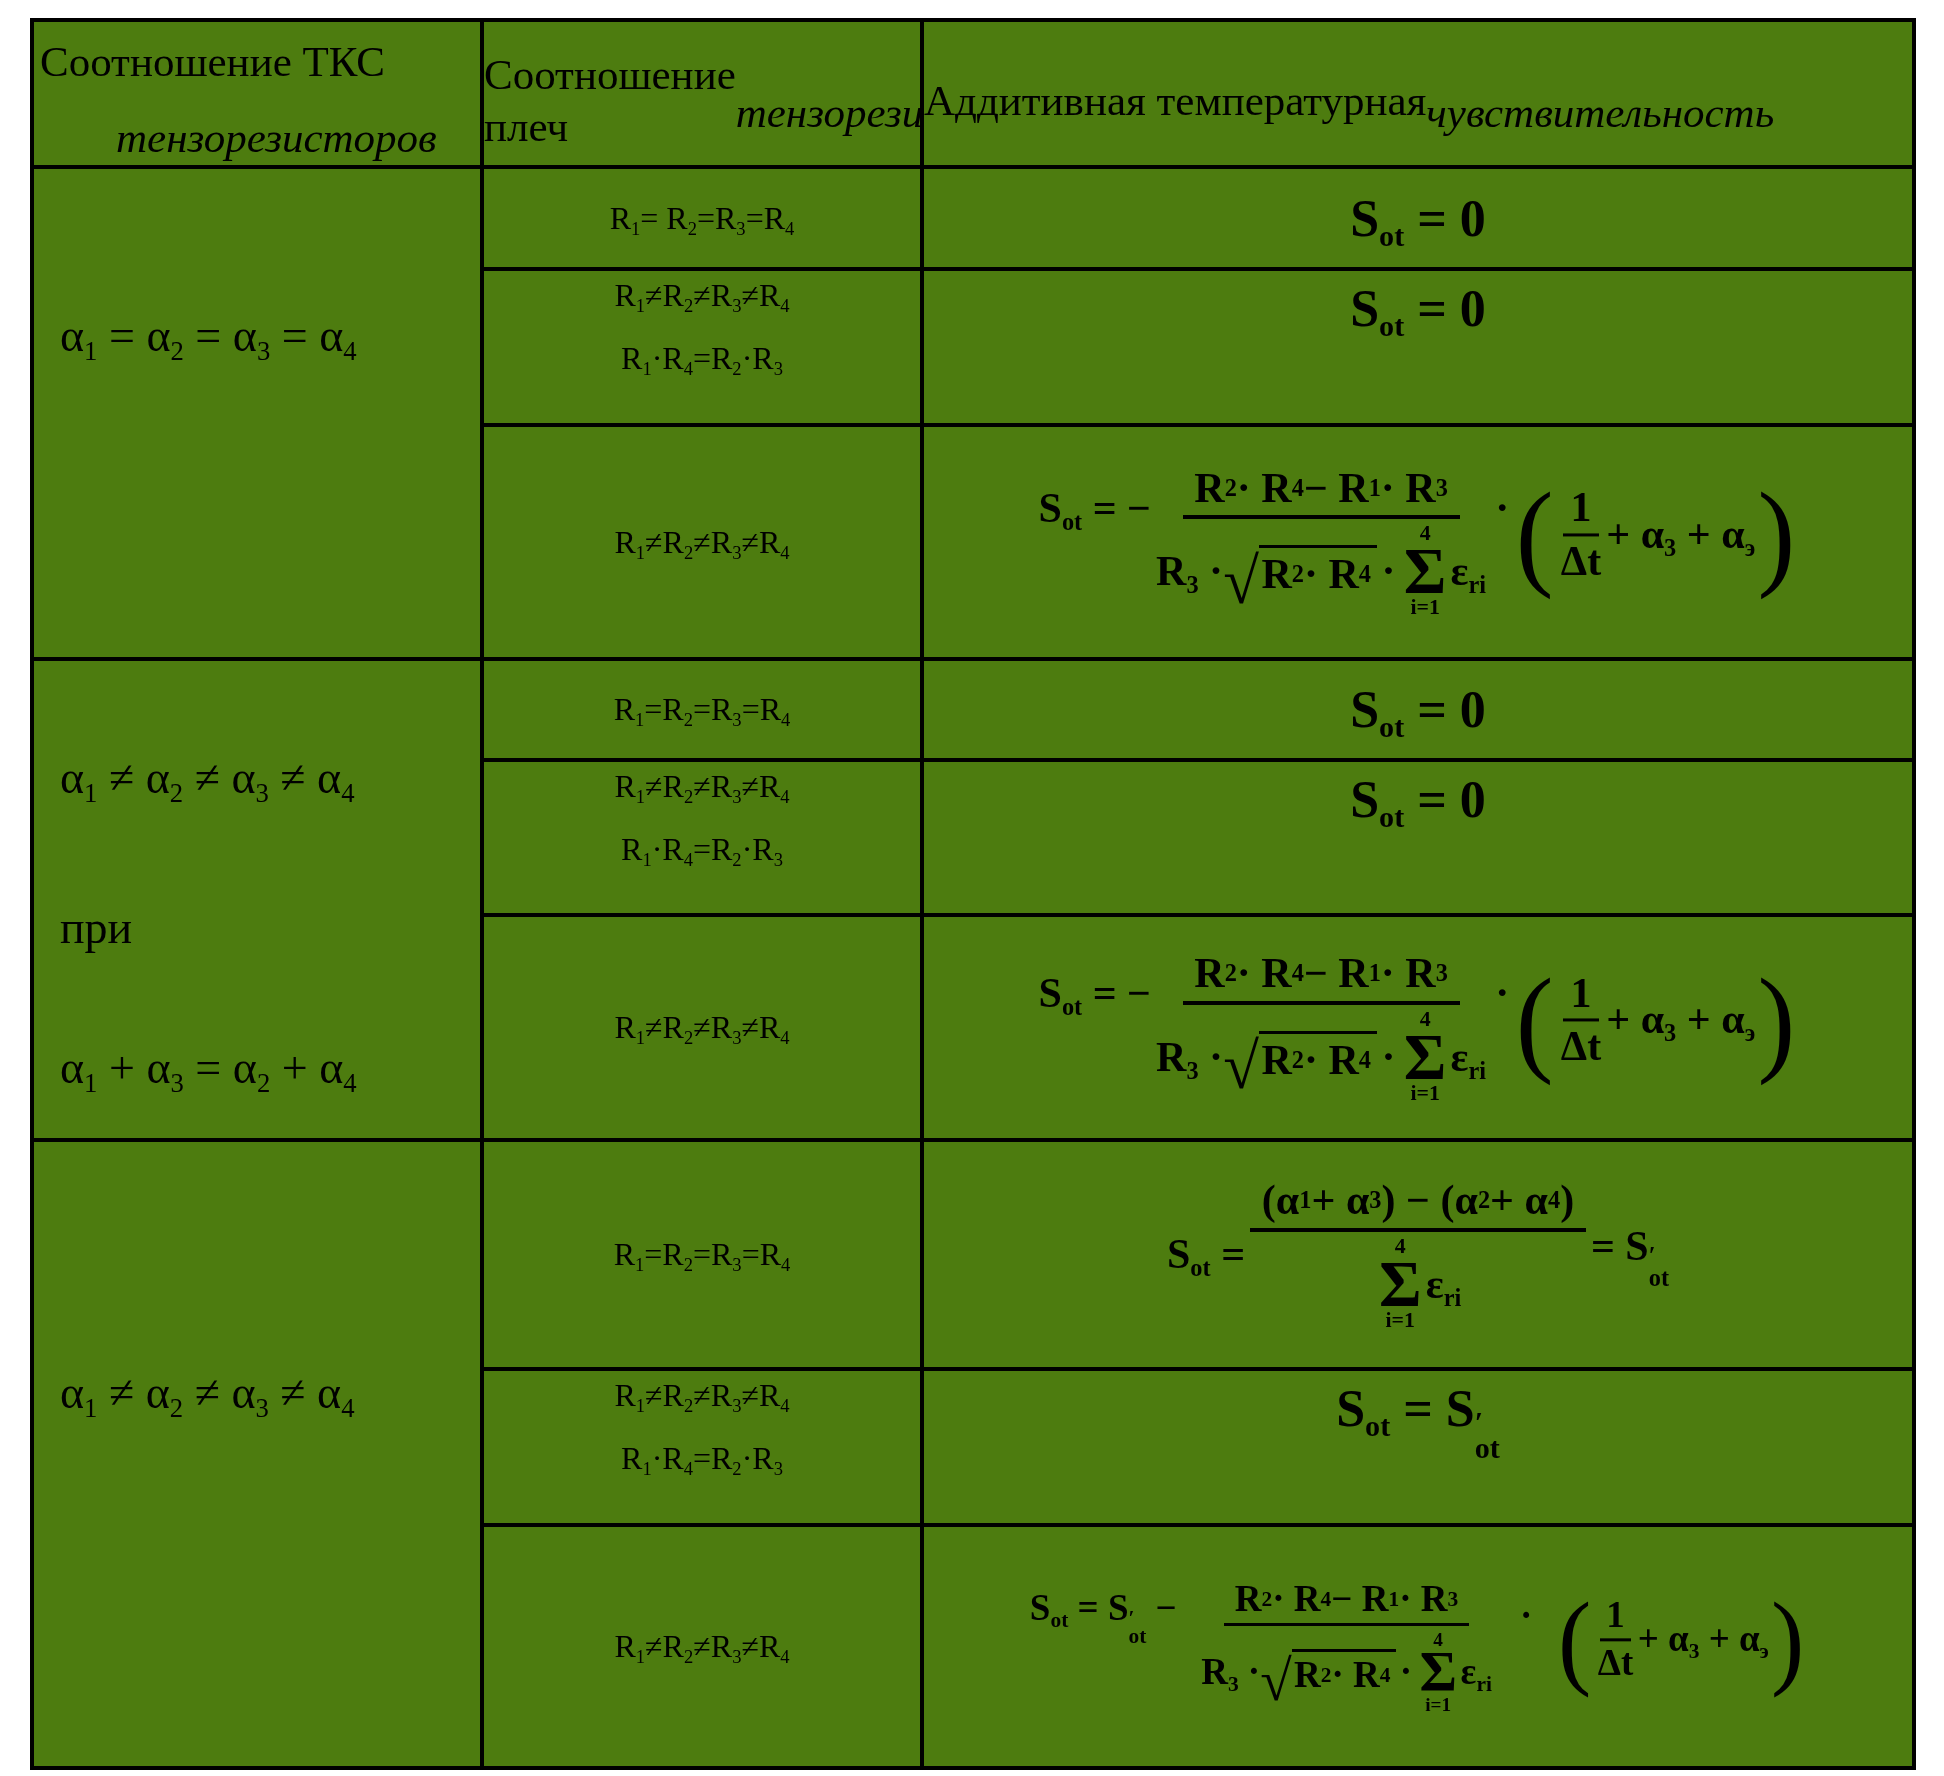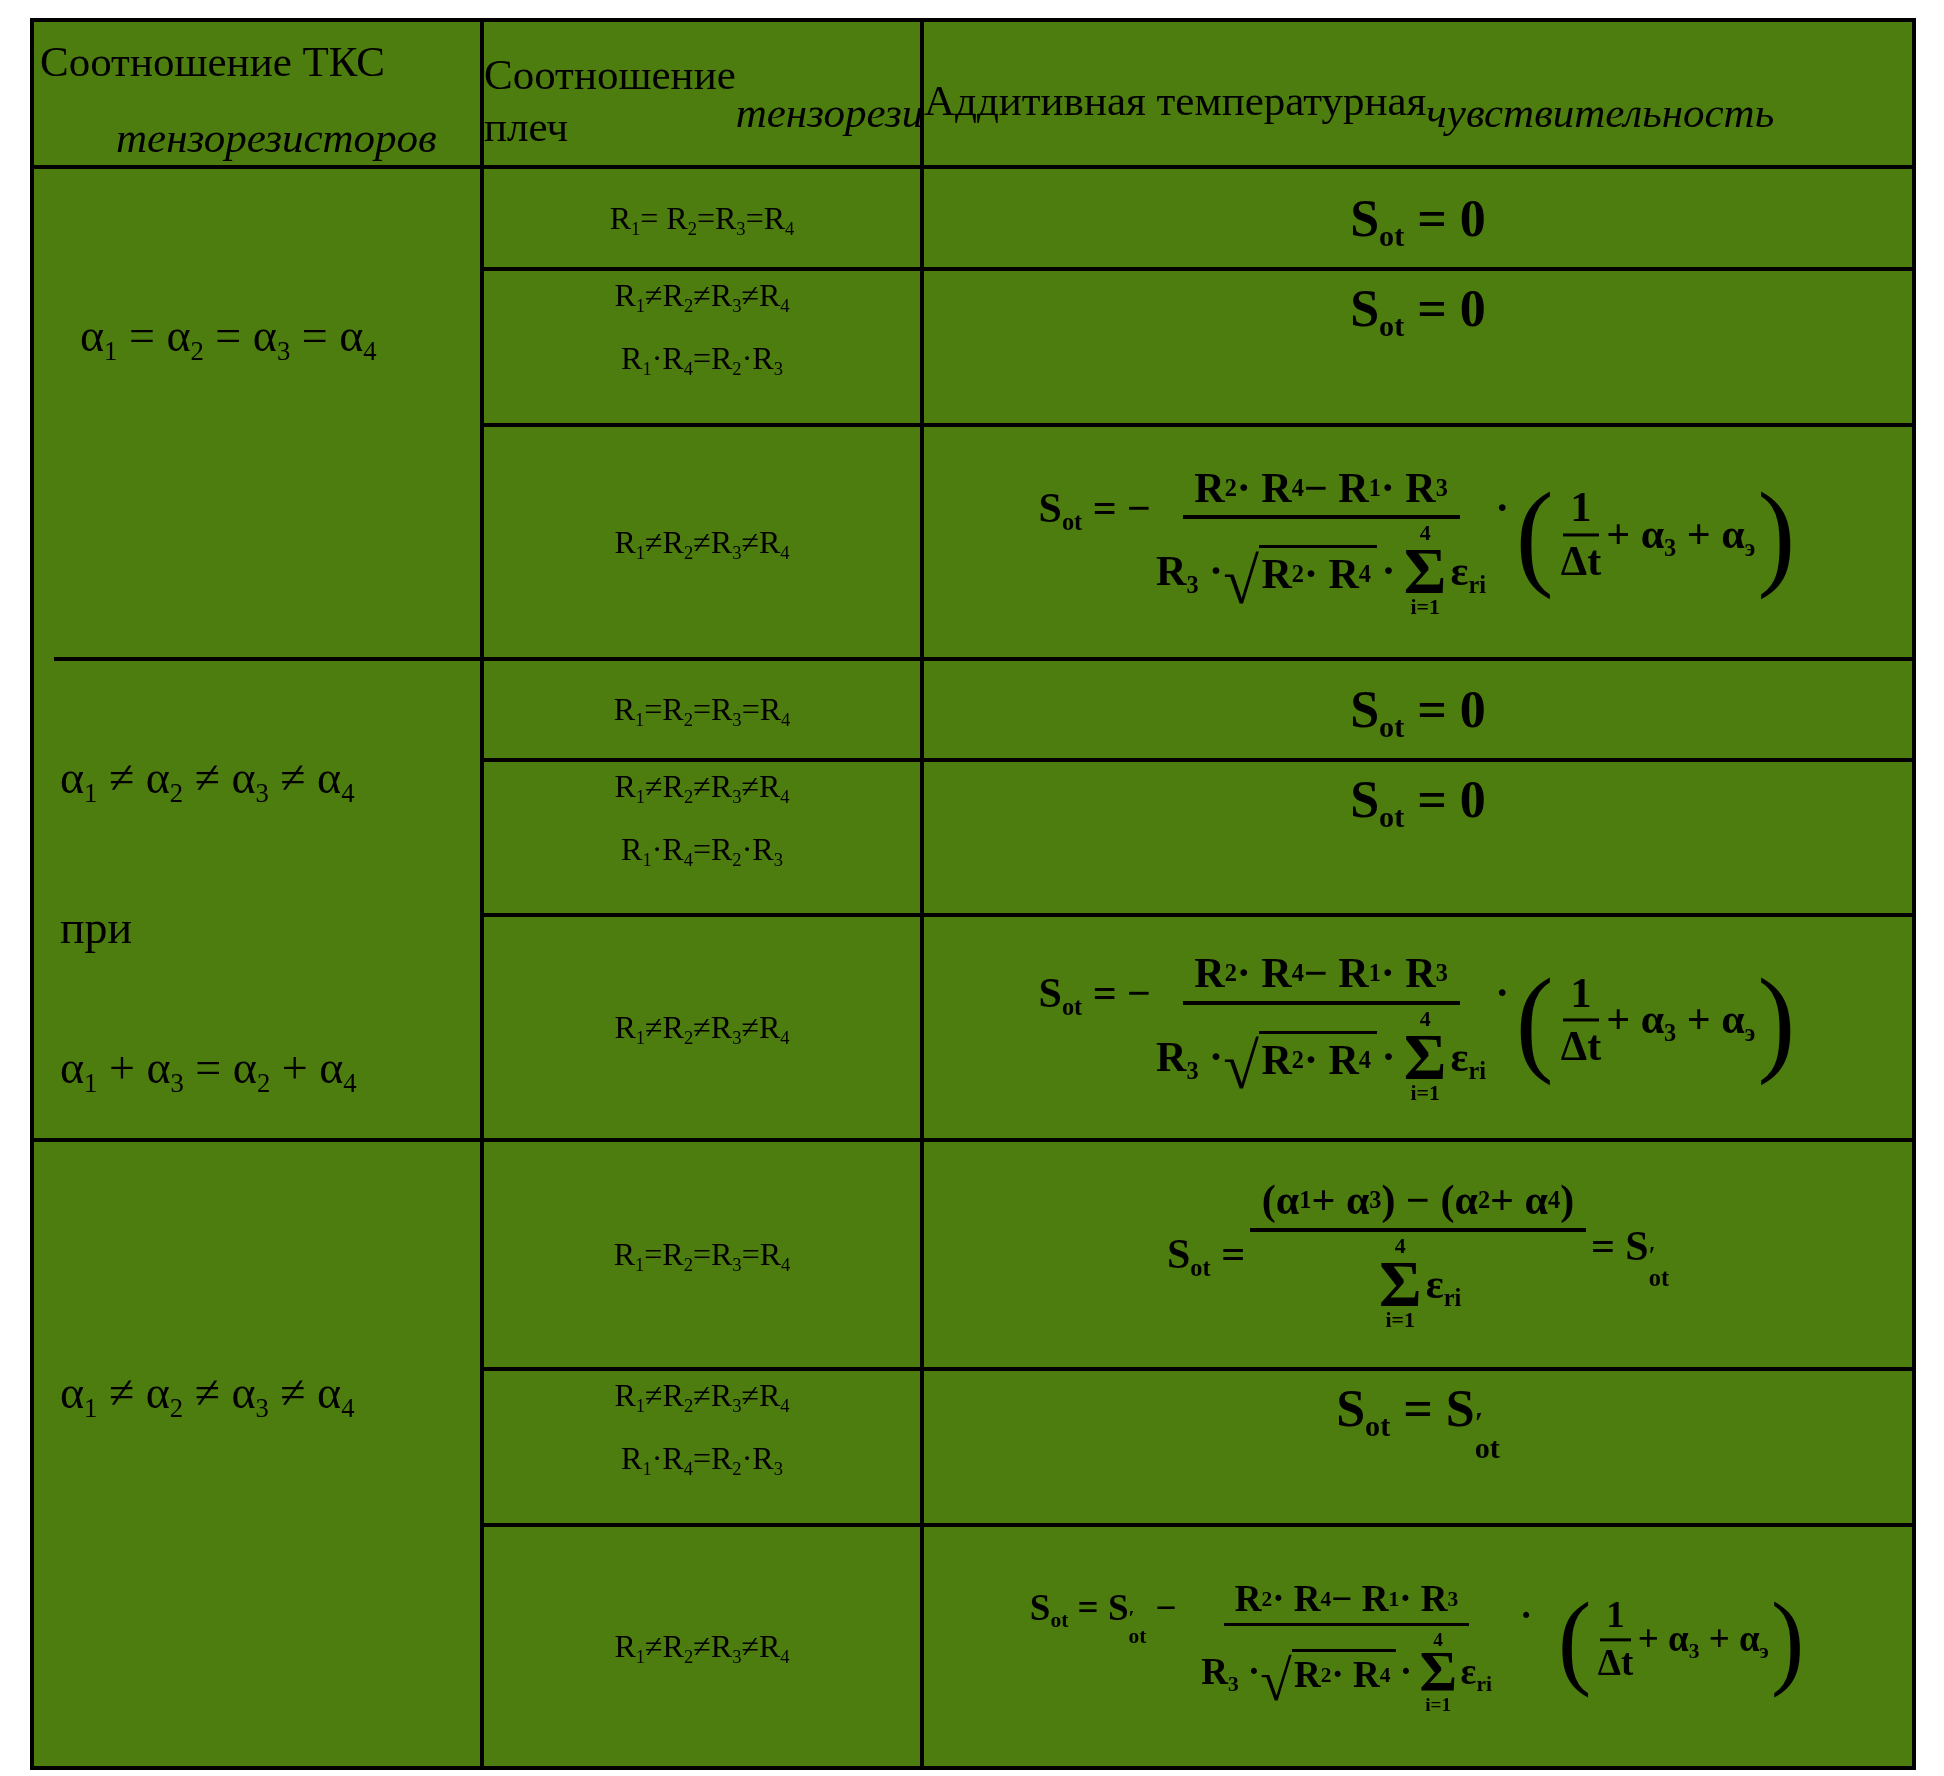"α1 = α2 = α3" .tks.g1 { margin-left: 20px -> none }
